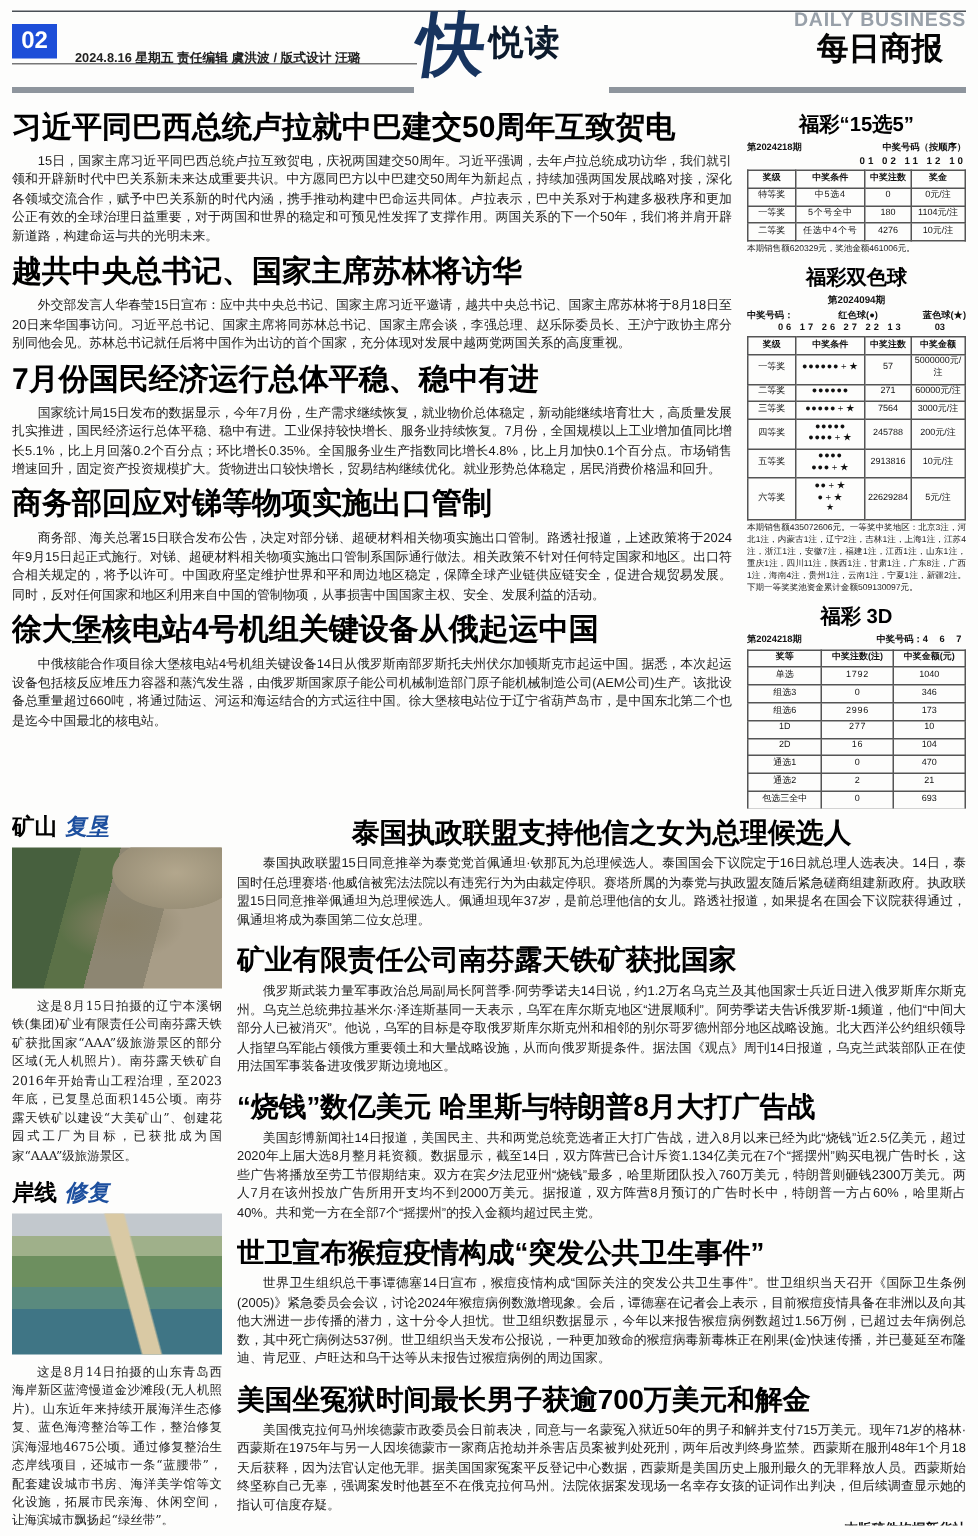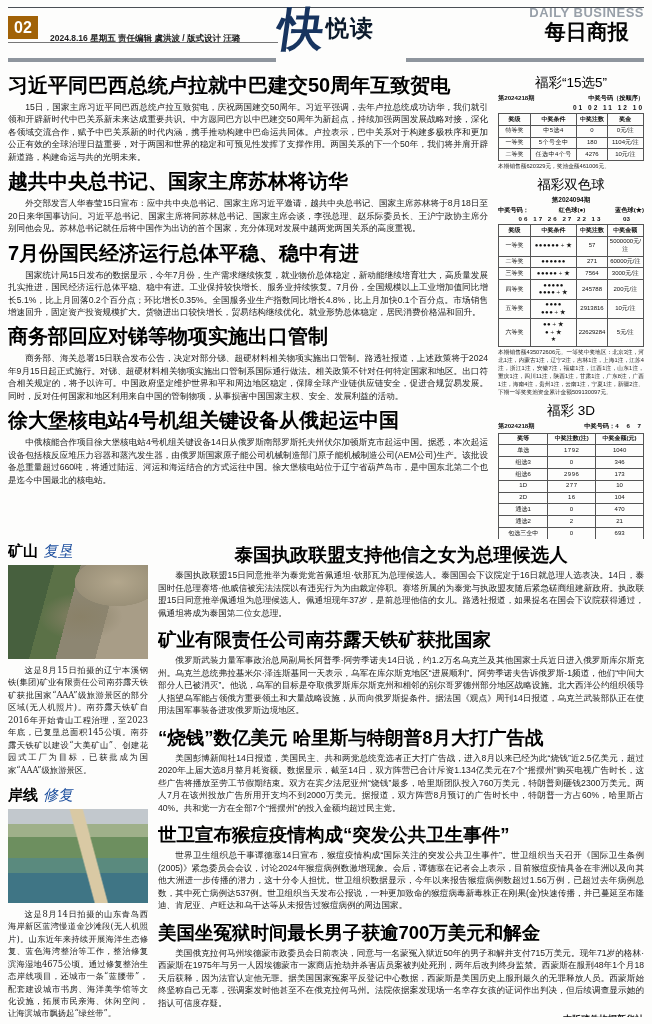"02" .pagenum { background: #a16207 -> #1d4ed8 }
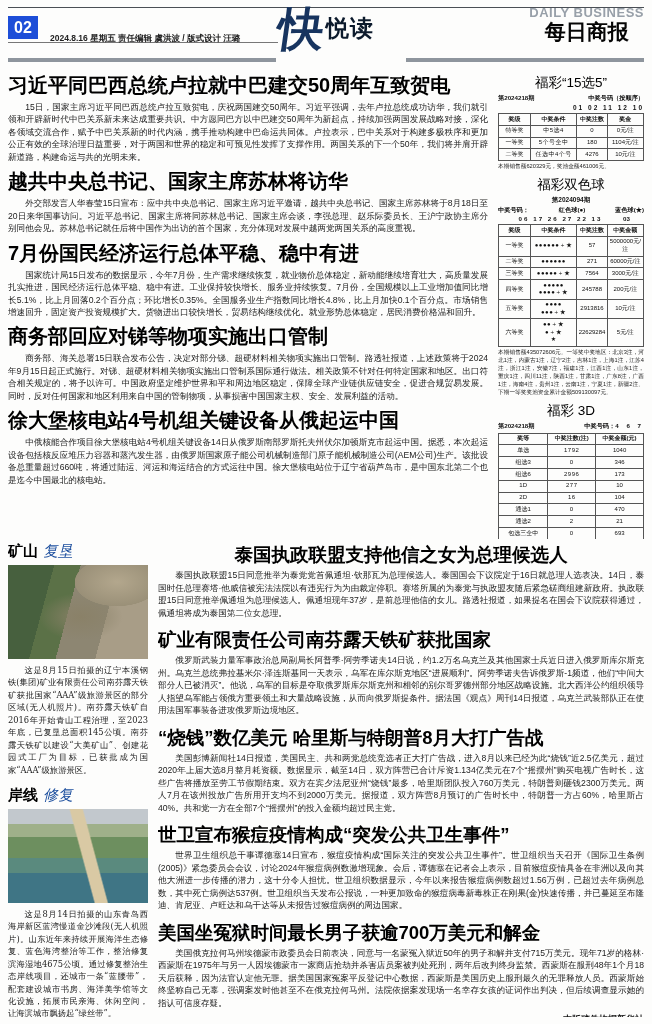"福彩“15选5”" .lot-title { font-weight: 400 -> 700 }
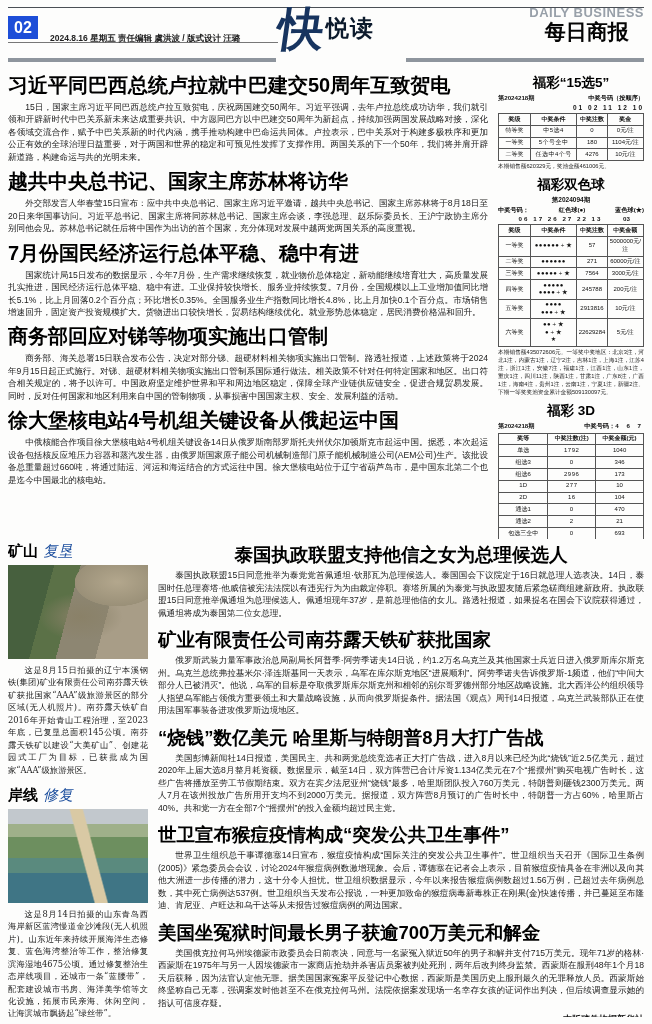"复垦" .feature-head .blue { font-weight: normal -> bold }
